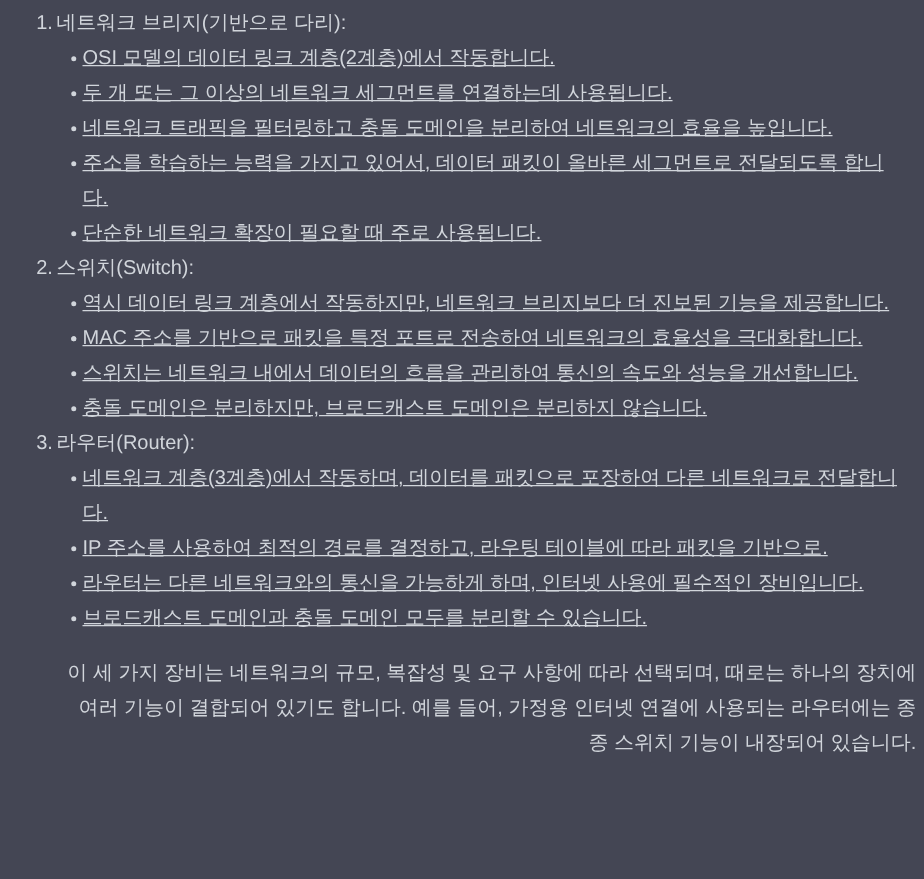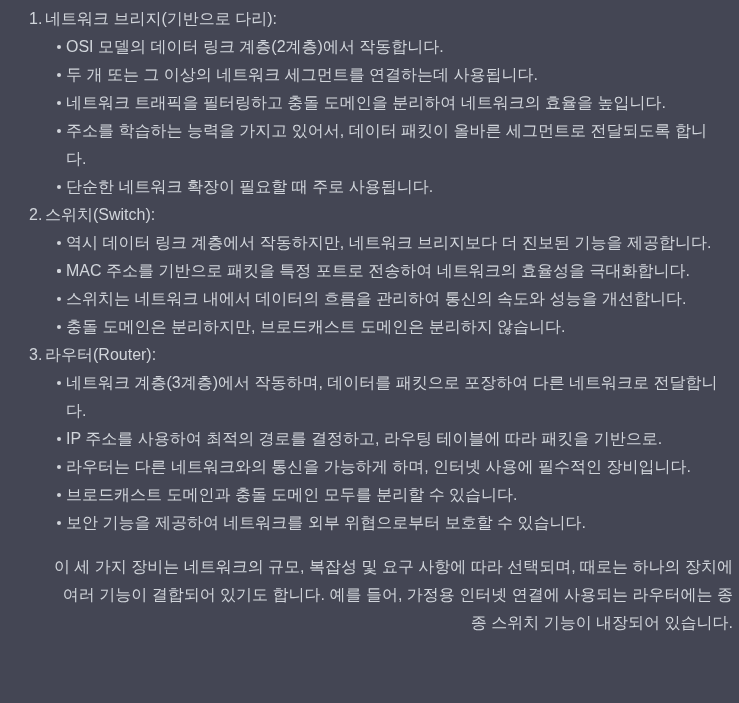"OSI 모델의 데이터 링크 계층(2계층)에서" ul.bullet-list > li { text-decoration: none -> underline }
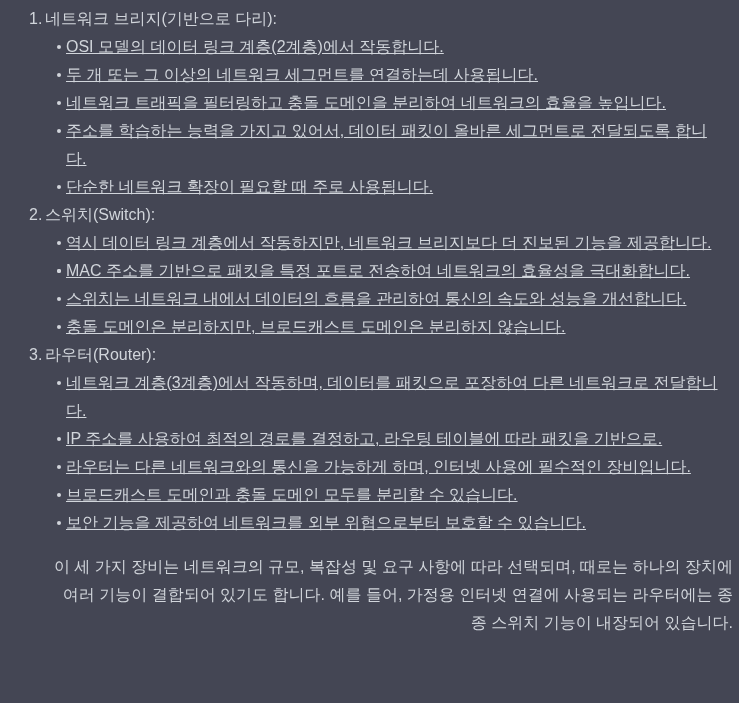"보안 기능을 제공하여 네트워크를 외부" li { html: <li><span></span><span>보안 기능을 제공하여 네트워크를 외부 위협으로부터 보호할 수 있습니다.</span></li> -> none }
